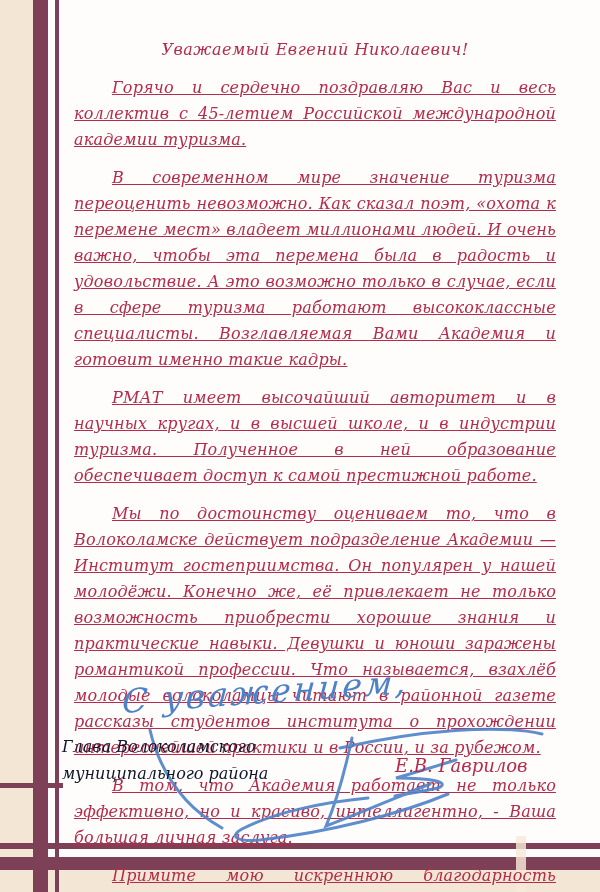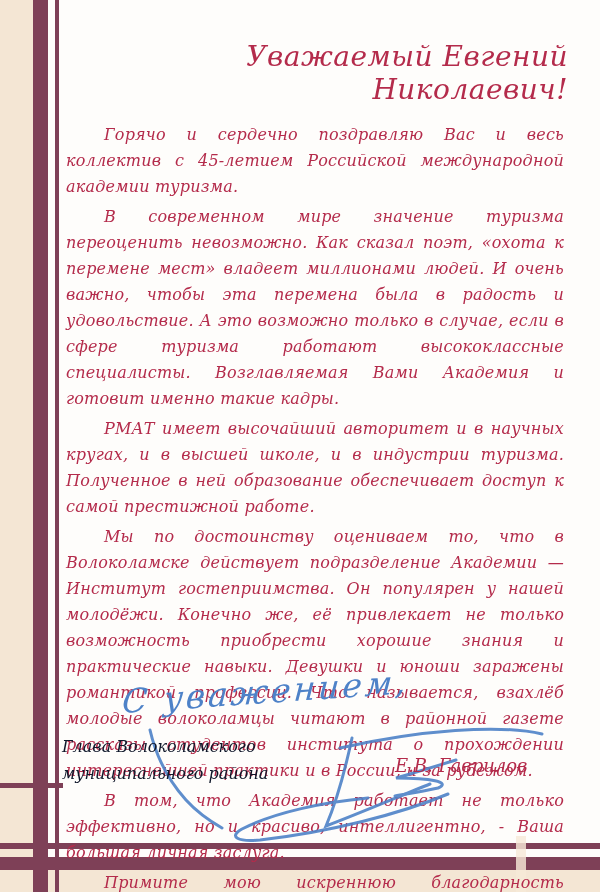"Уважаемый Евгений Николаевич!" .salutation { font-size: 28px -> 16px; text-align: right -> center }
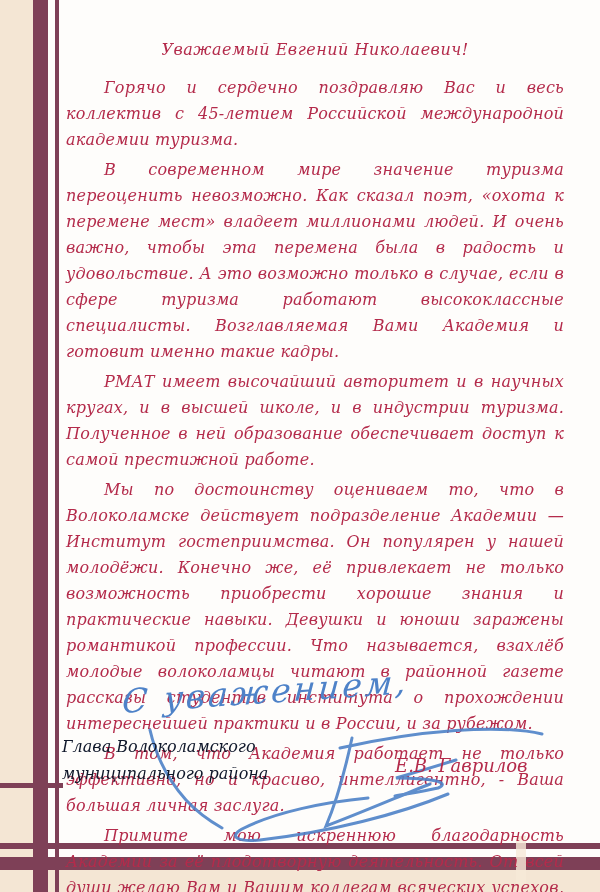"Горячо и сердечно поздравляю Вас" .content p { margin: 4px -> 12px; text-decoration: none -> underline }
